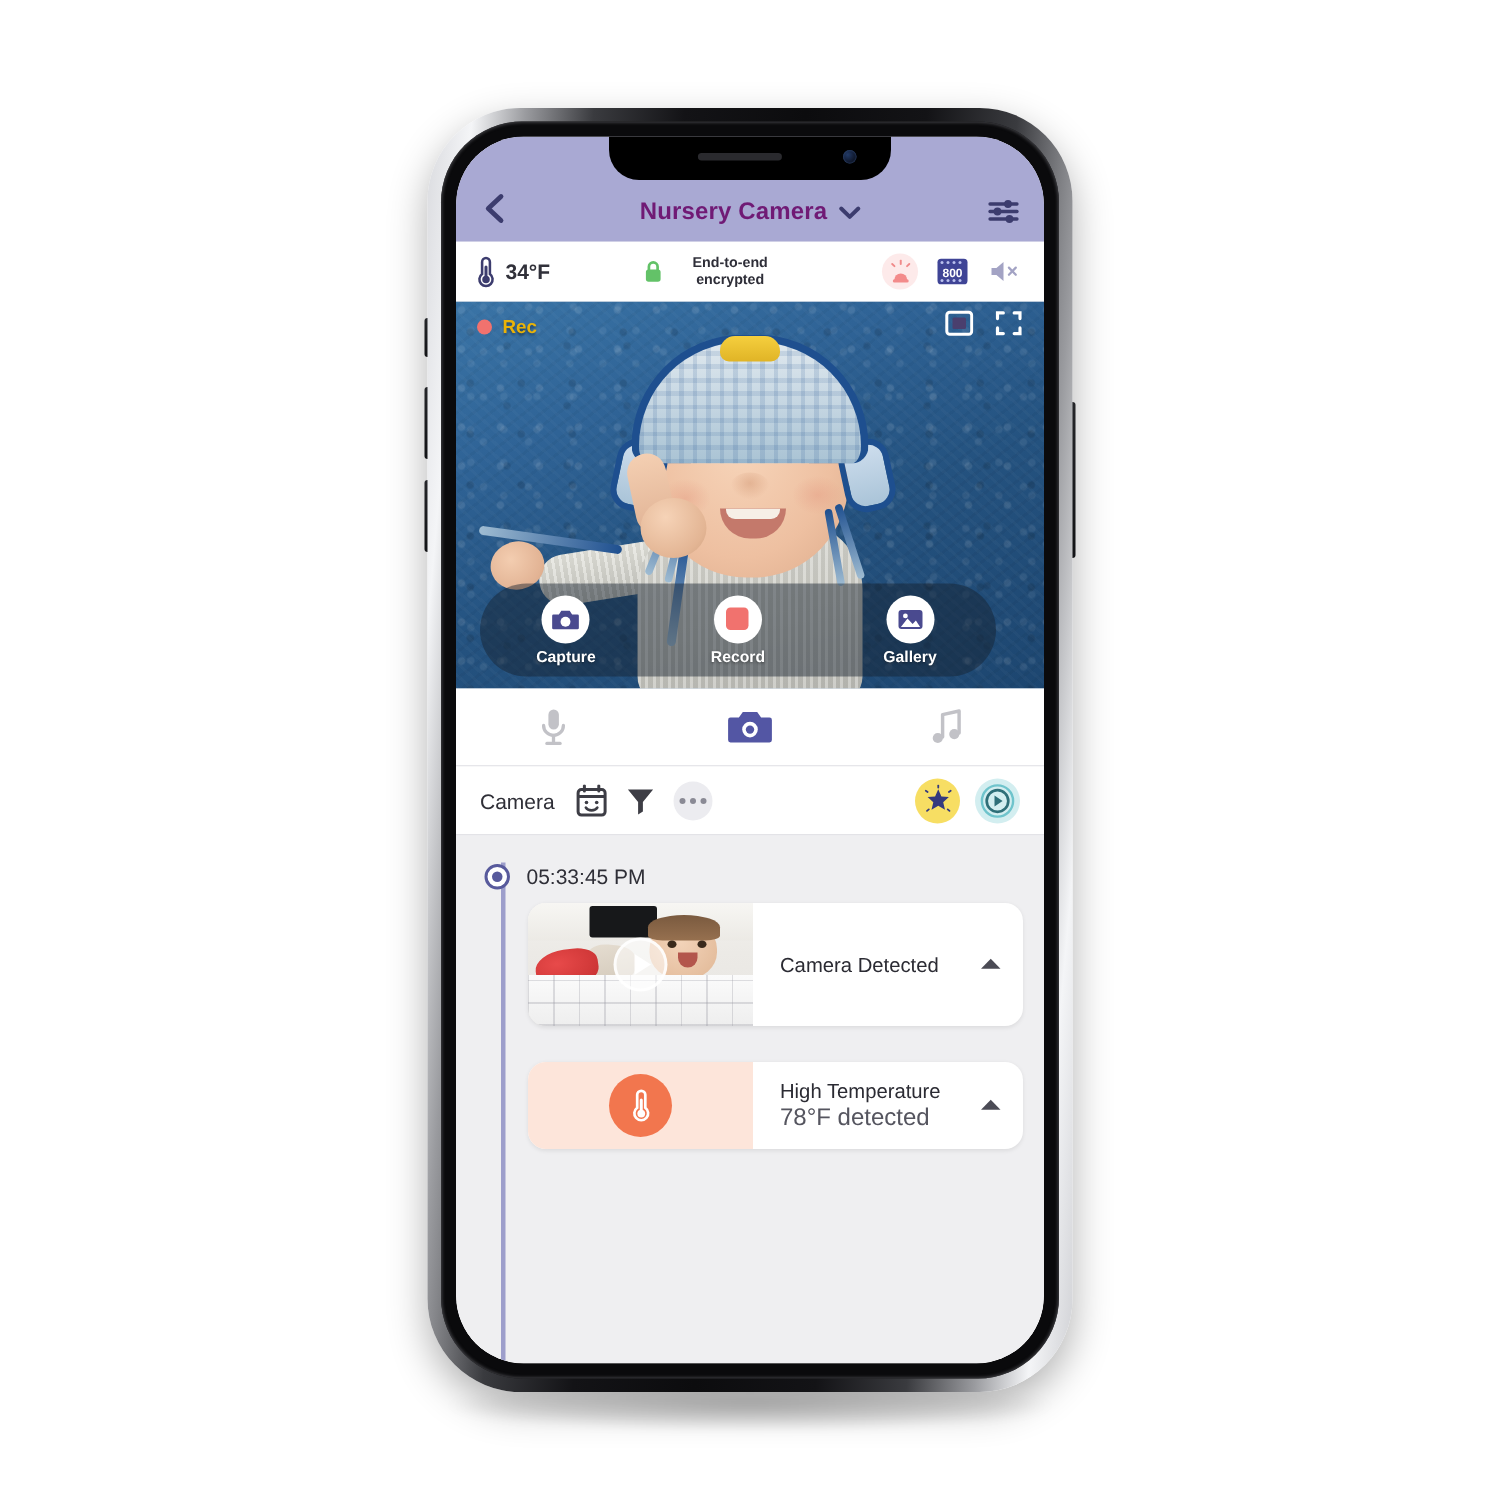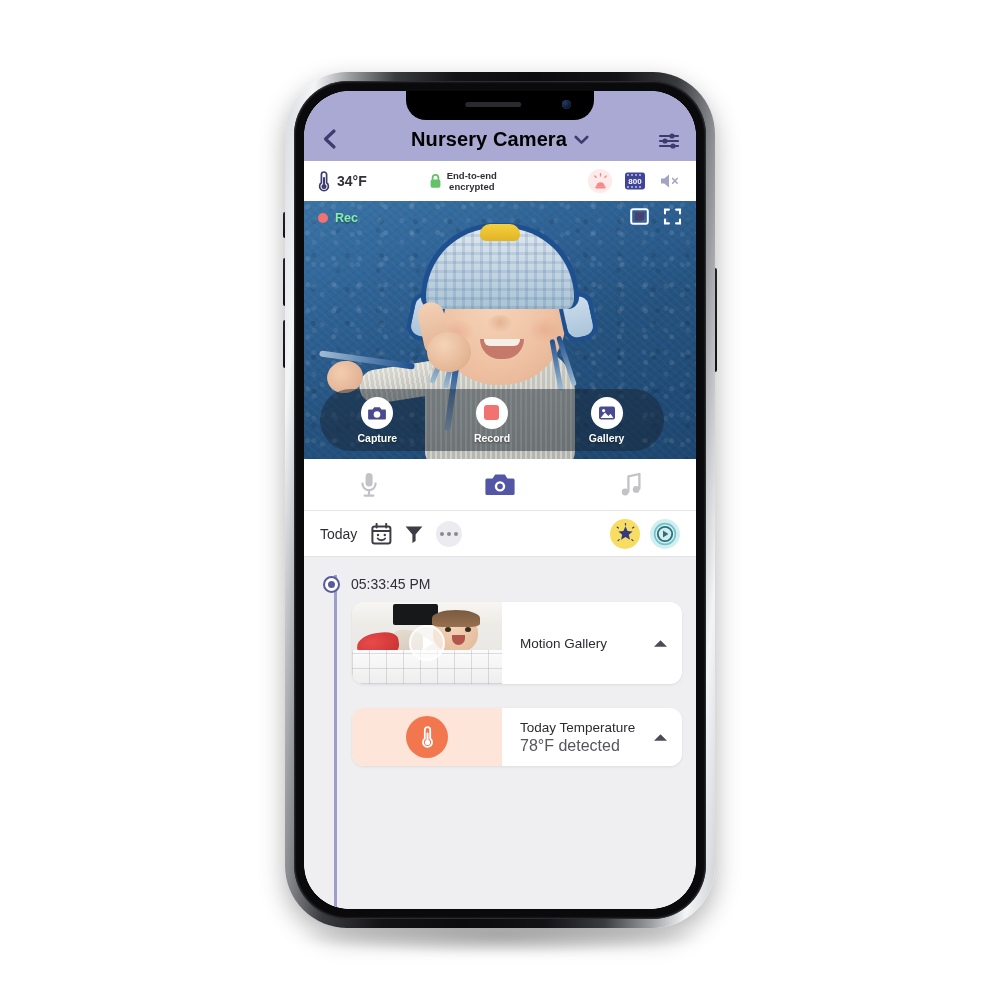"Nursery Camera" .hdr-title { color: #000000 -> #701a75; font-size: 20px -> 16px }
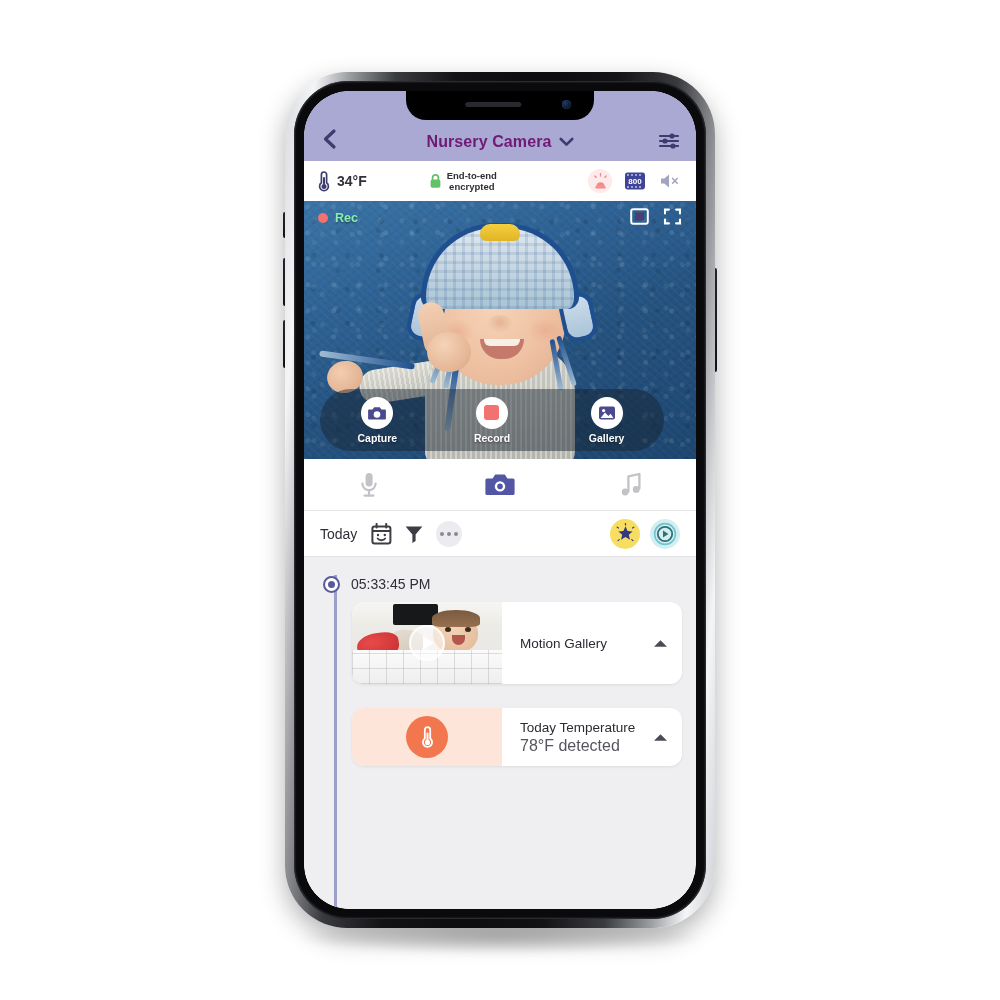"End-to-end" .st-enc { gap: 5px -> 20px }
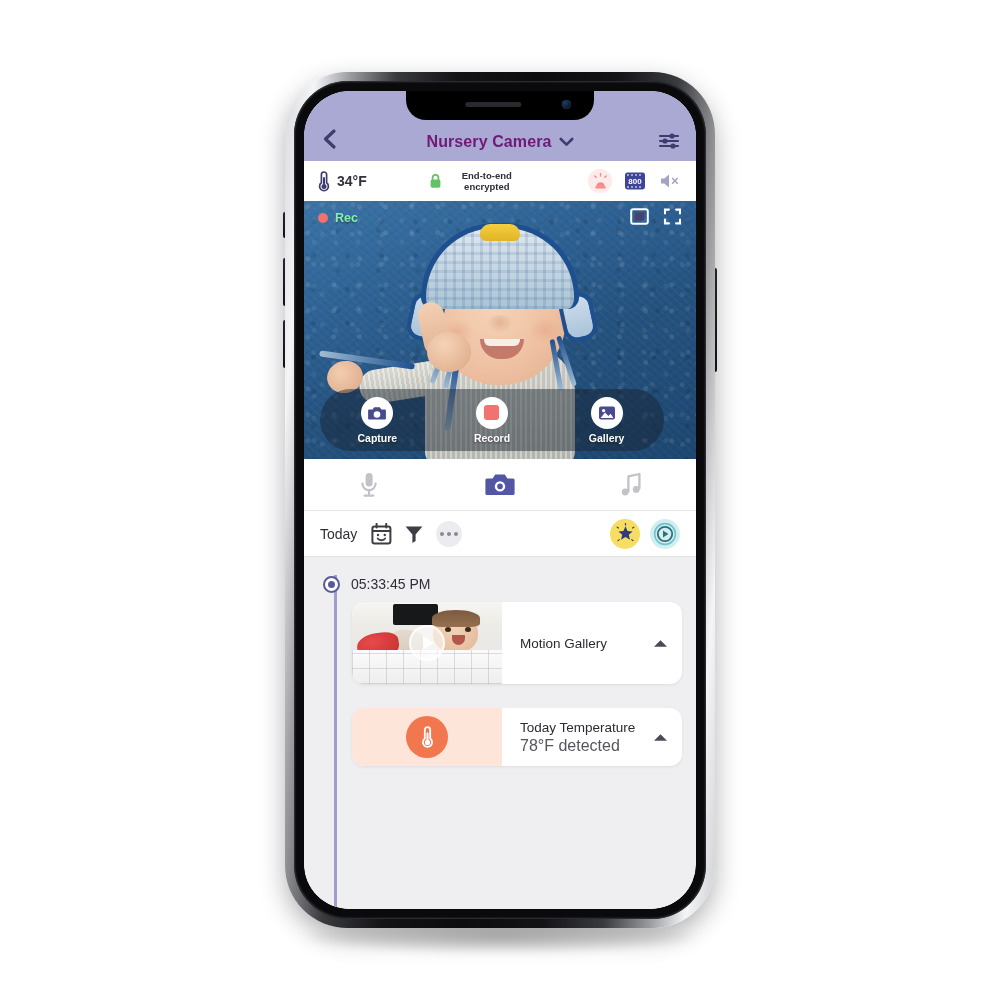"Rec" .rec-txt { color: #86efac -> #eab308 }
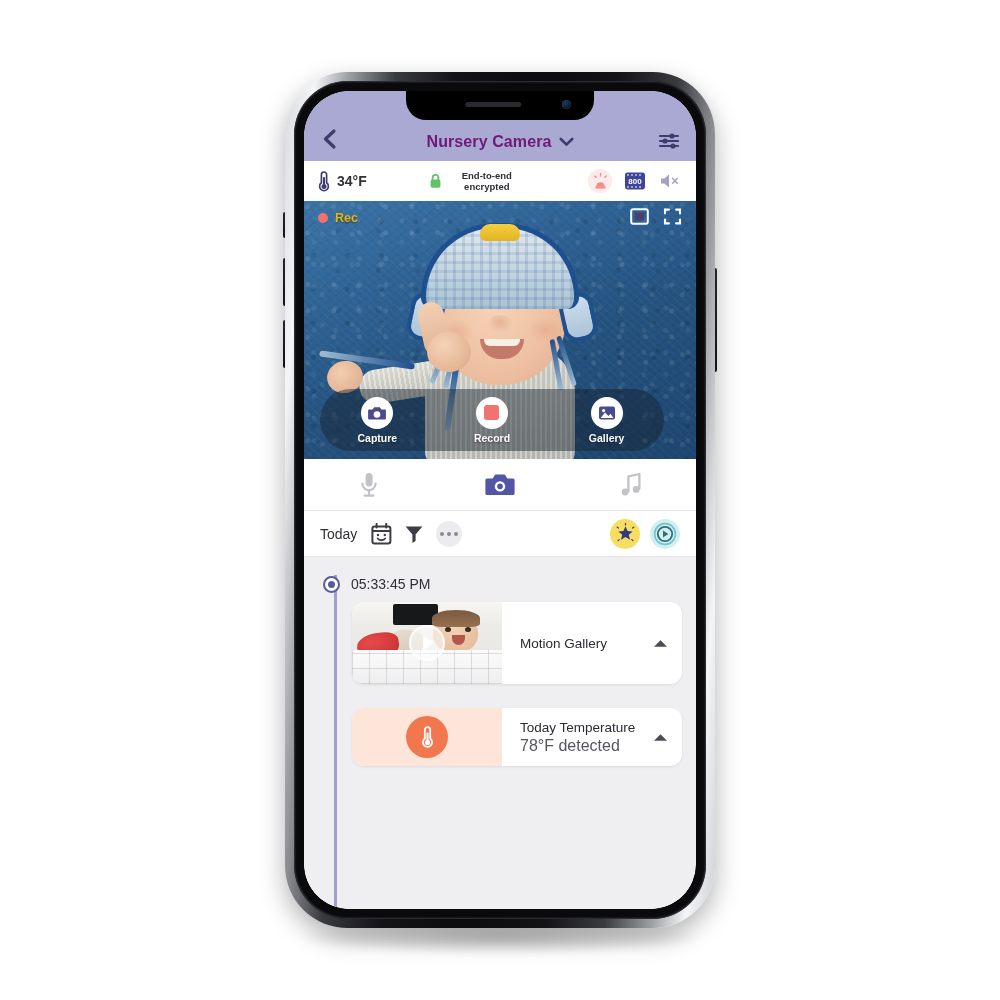"Today" span.f-today { text: Today -> Camera }
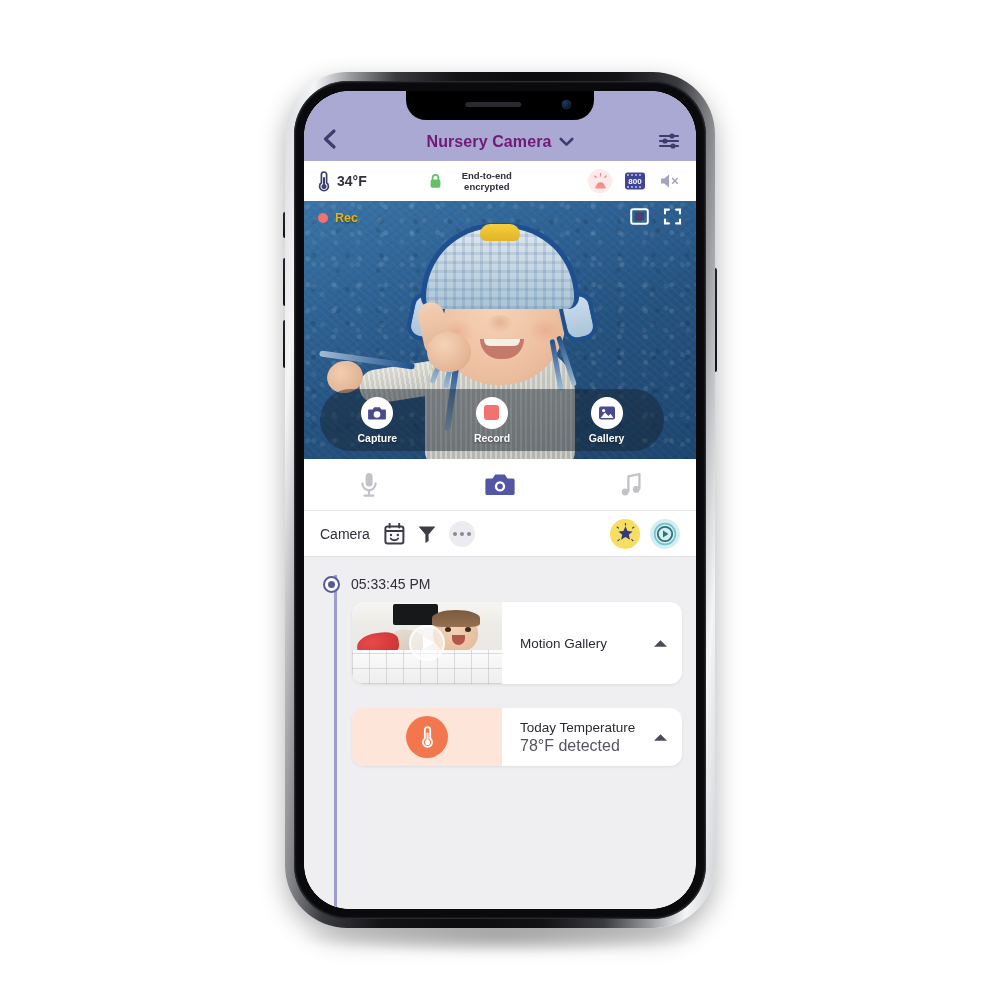"Motion Gallery" span.ev-title { text: Motion Gallery -> Camera Detected }
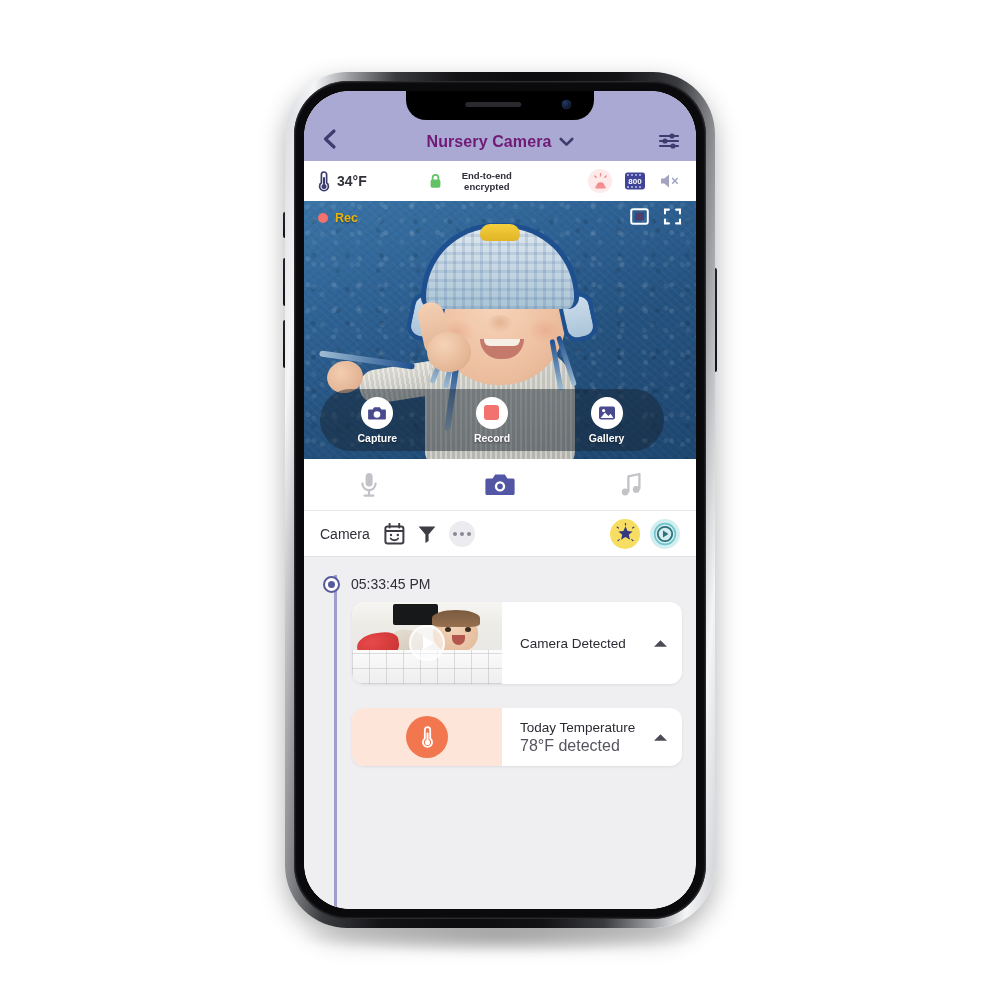"Today Temperature" span.ev-title { text: Today -> High }
